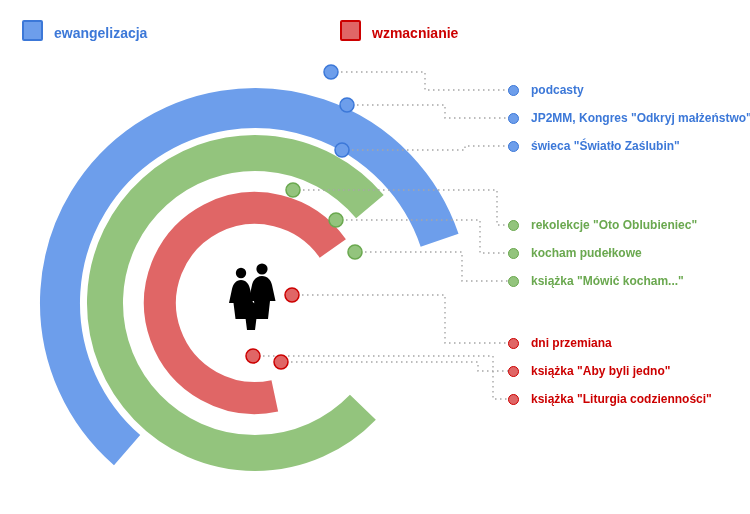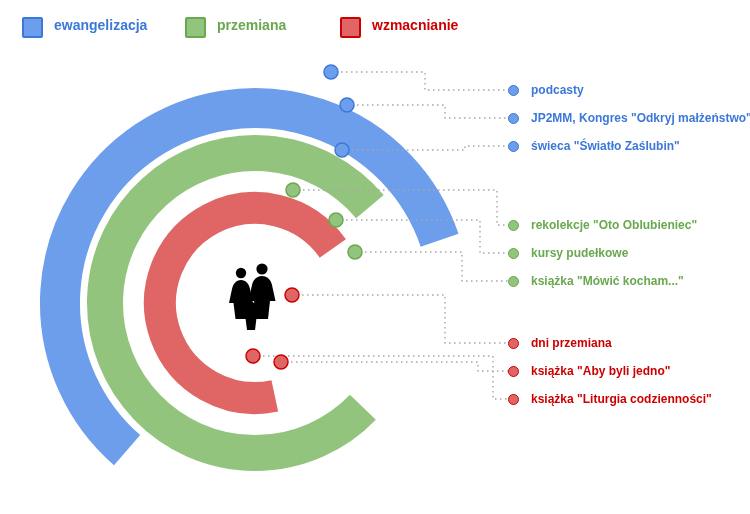"ewangelizacja" .legend-item { align-items: flex-start -> flex-end }
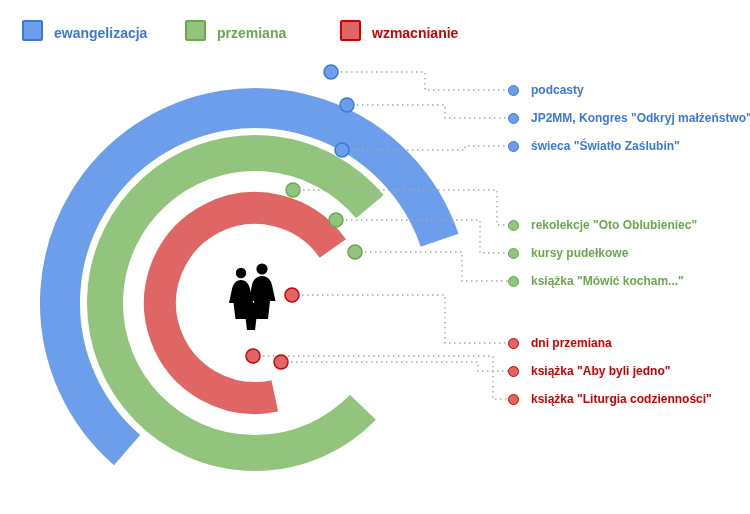"przemiana" div.legend-item { html: <div> <span></span> <span>przemiana</span> </div> -> none }
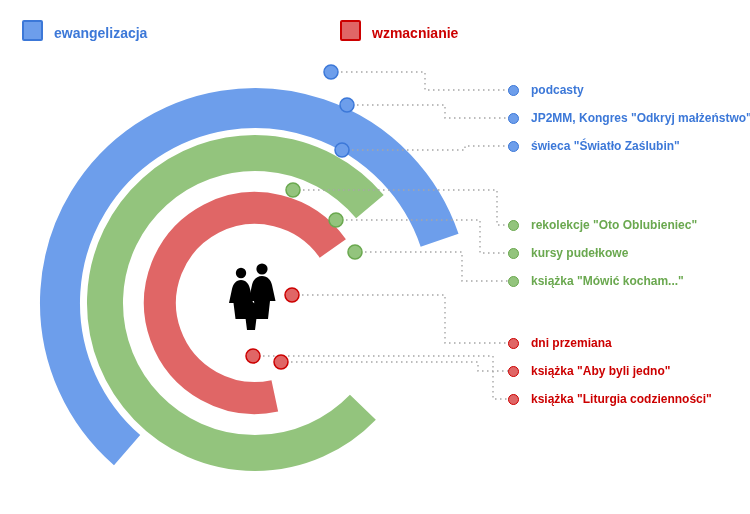"kursy pudełkowe" span.cat-text { text: kursy -> kocham }
